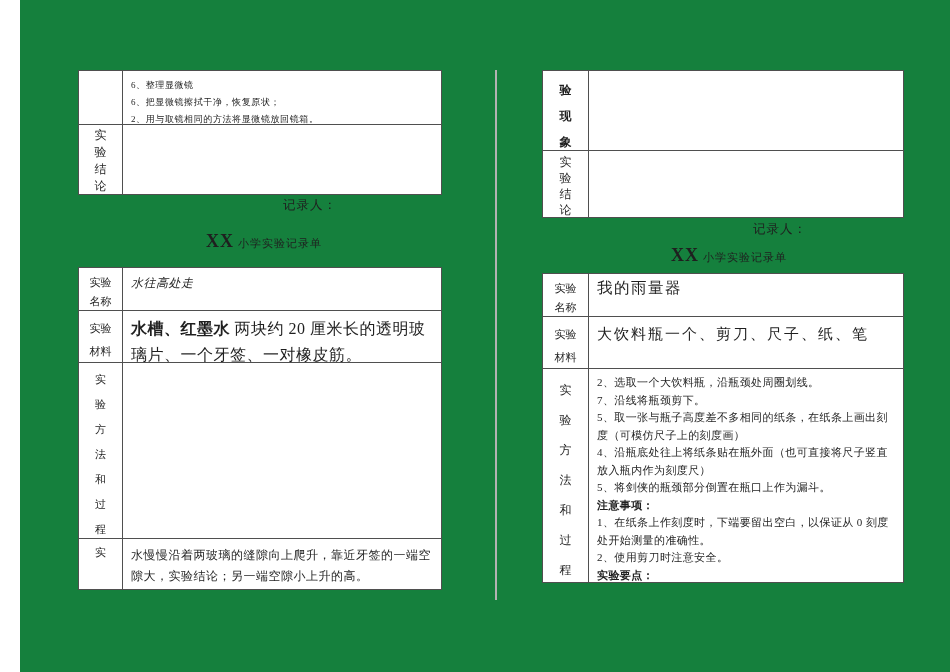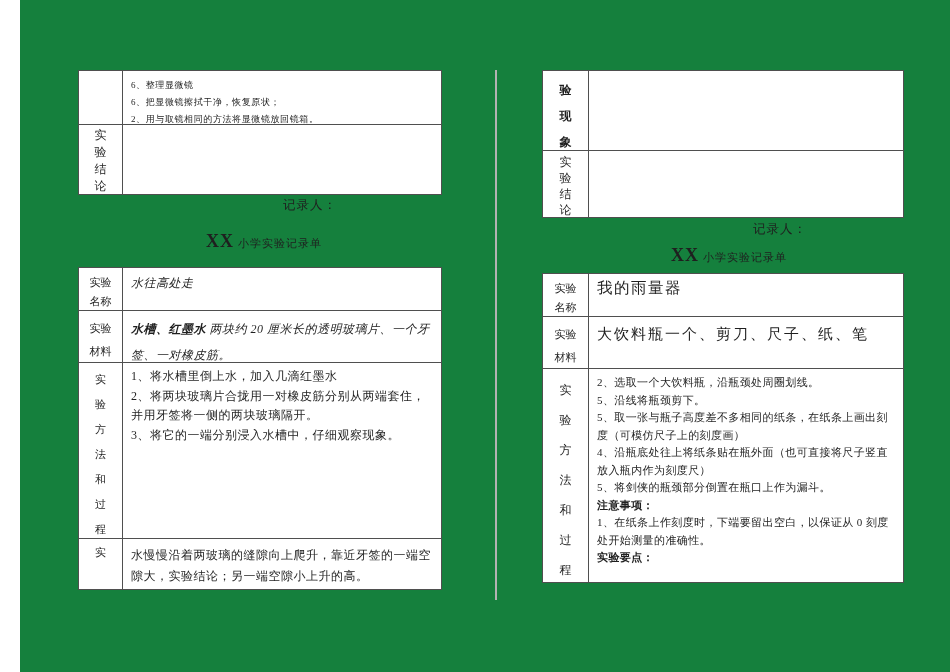"水槽、红墨水 两块约 20 厘米长的透明玻璃片、一个牙签、一对橡皮筋。" .conB2 { font-size: 12px -> 16px; font-style: italic -> none }
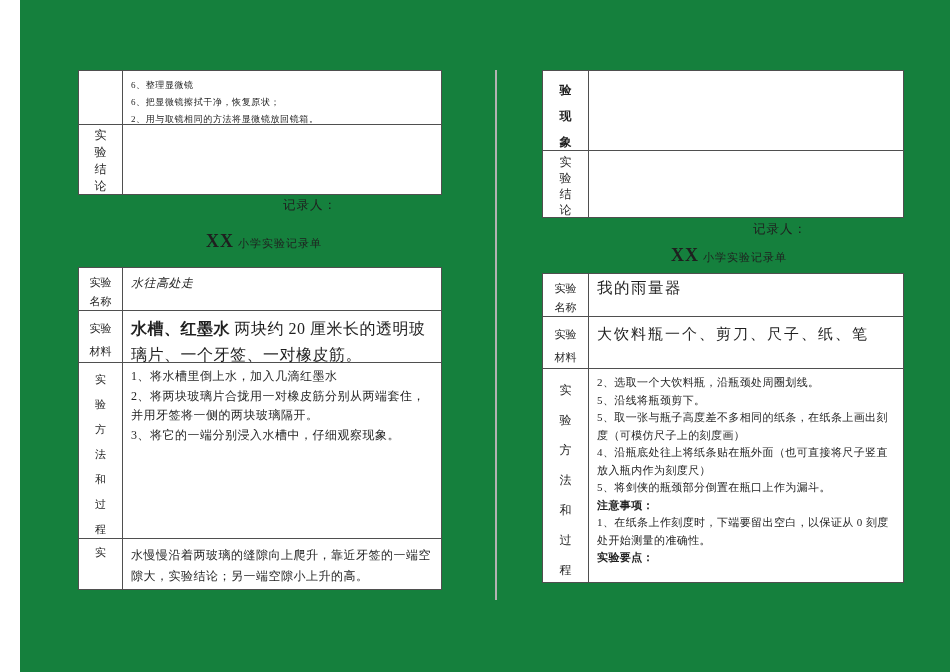"1、将水槽里倒上水，加入几滴红墨水" div.con { html: <div> <p>1、将水槽里倒上水，加入几滴红墨水</p> <p>2、将两块玻璃片合拢用一对橡皮筋分别从两端套住，并用牙签将一侧的两块玻璃隔开。</p> <p>3、将它的一端分别浸入水槽中，仔细观察现象。</p> </div> -> none }
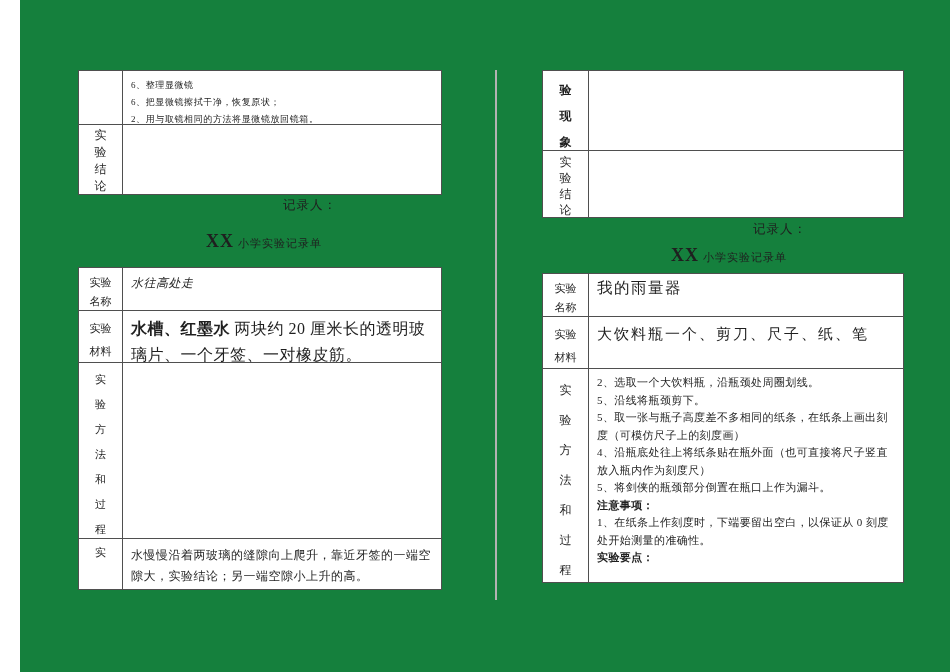"5、沿线将瓶颈剪下。" p { text: 5 -> 7 }
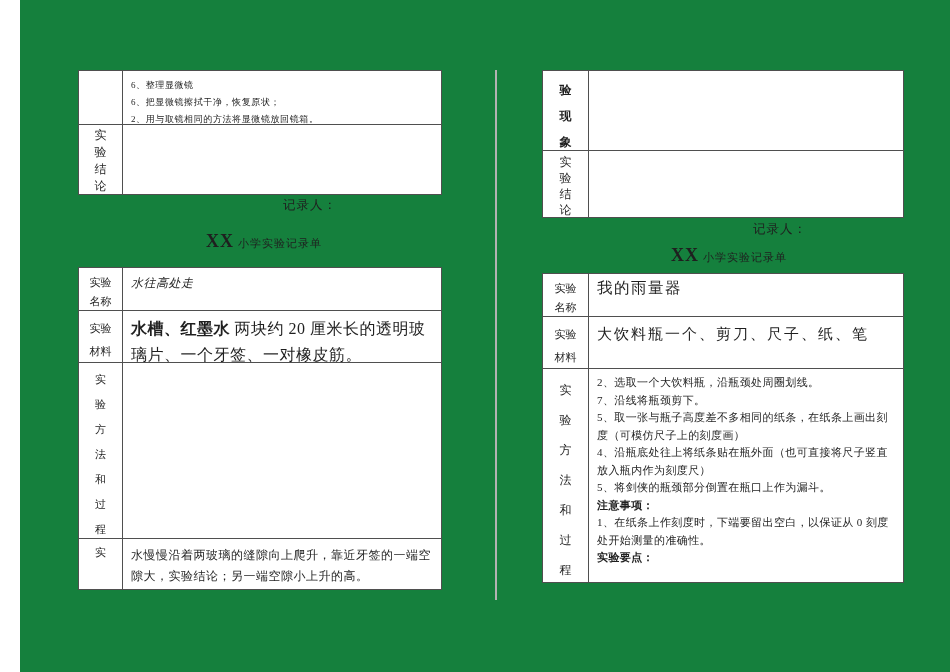"2、使用剪刀时注意安全。" p { html: none -> <p>2、使用剪刀时注意安全。</p> }
